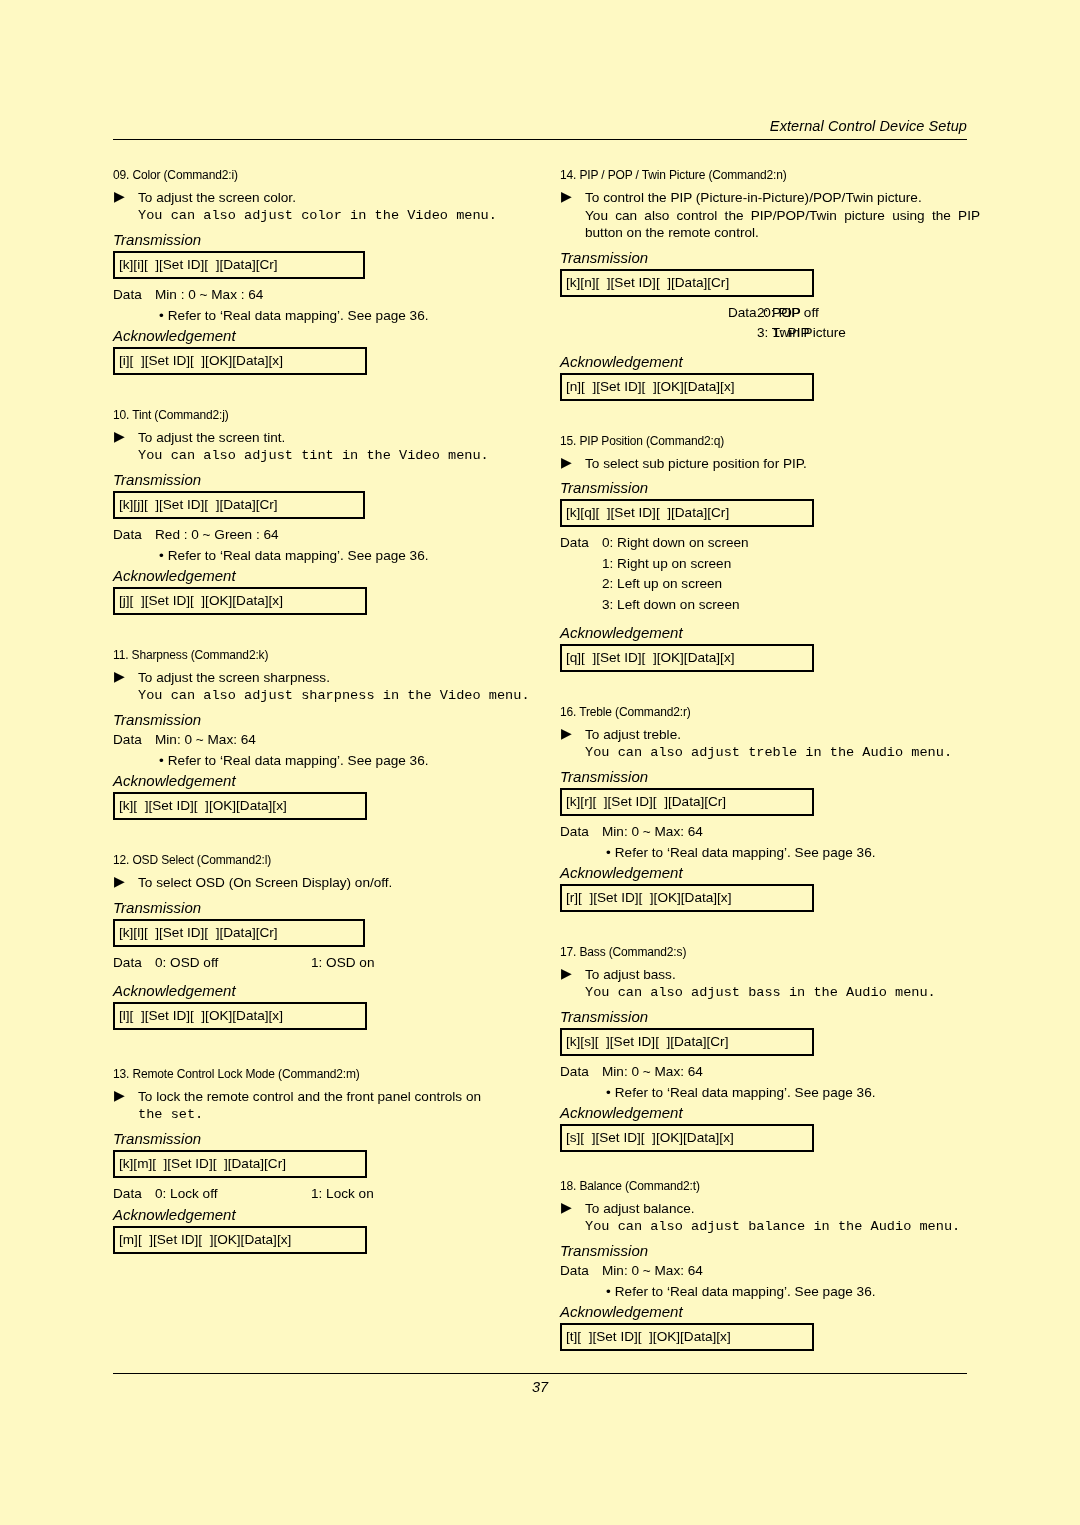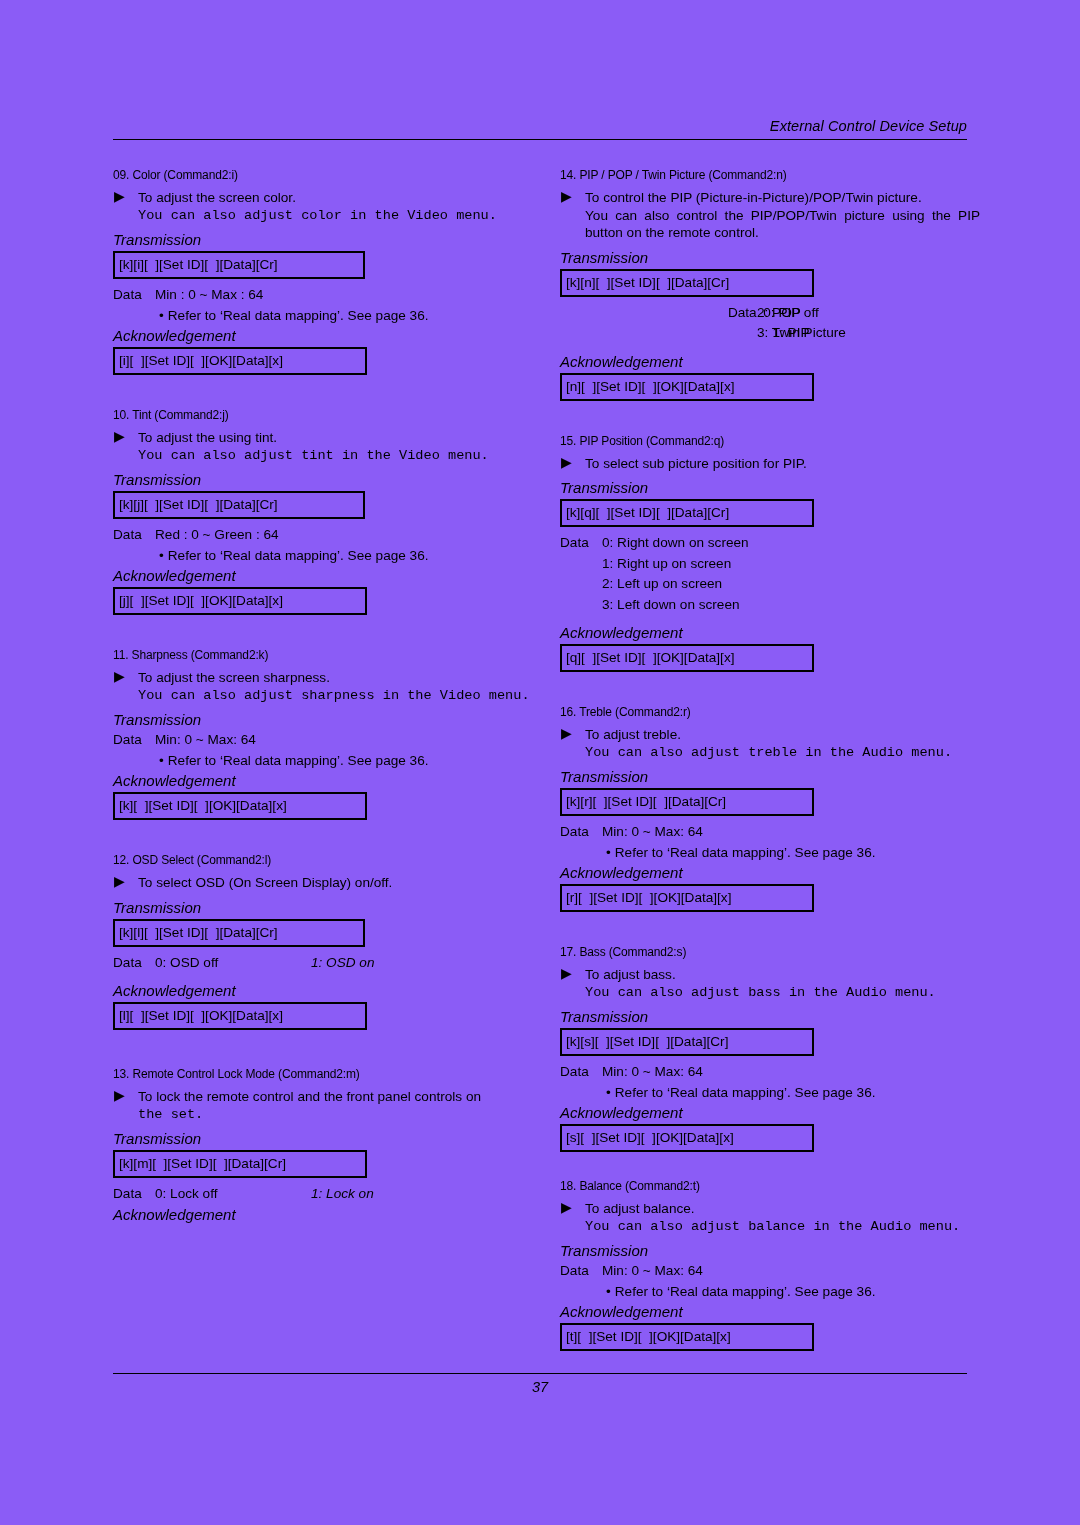"External Control Device Setup" .page { background: #8b5cf6 -> #fef9c3 }
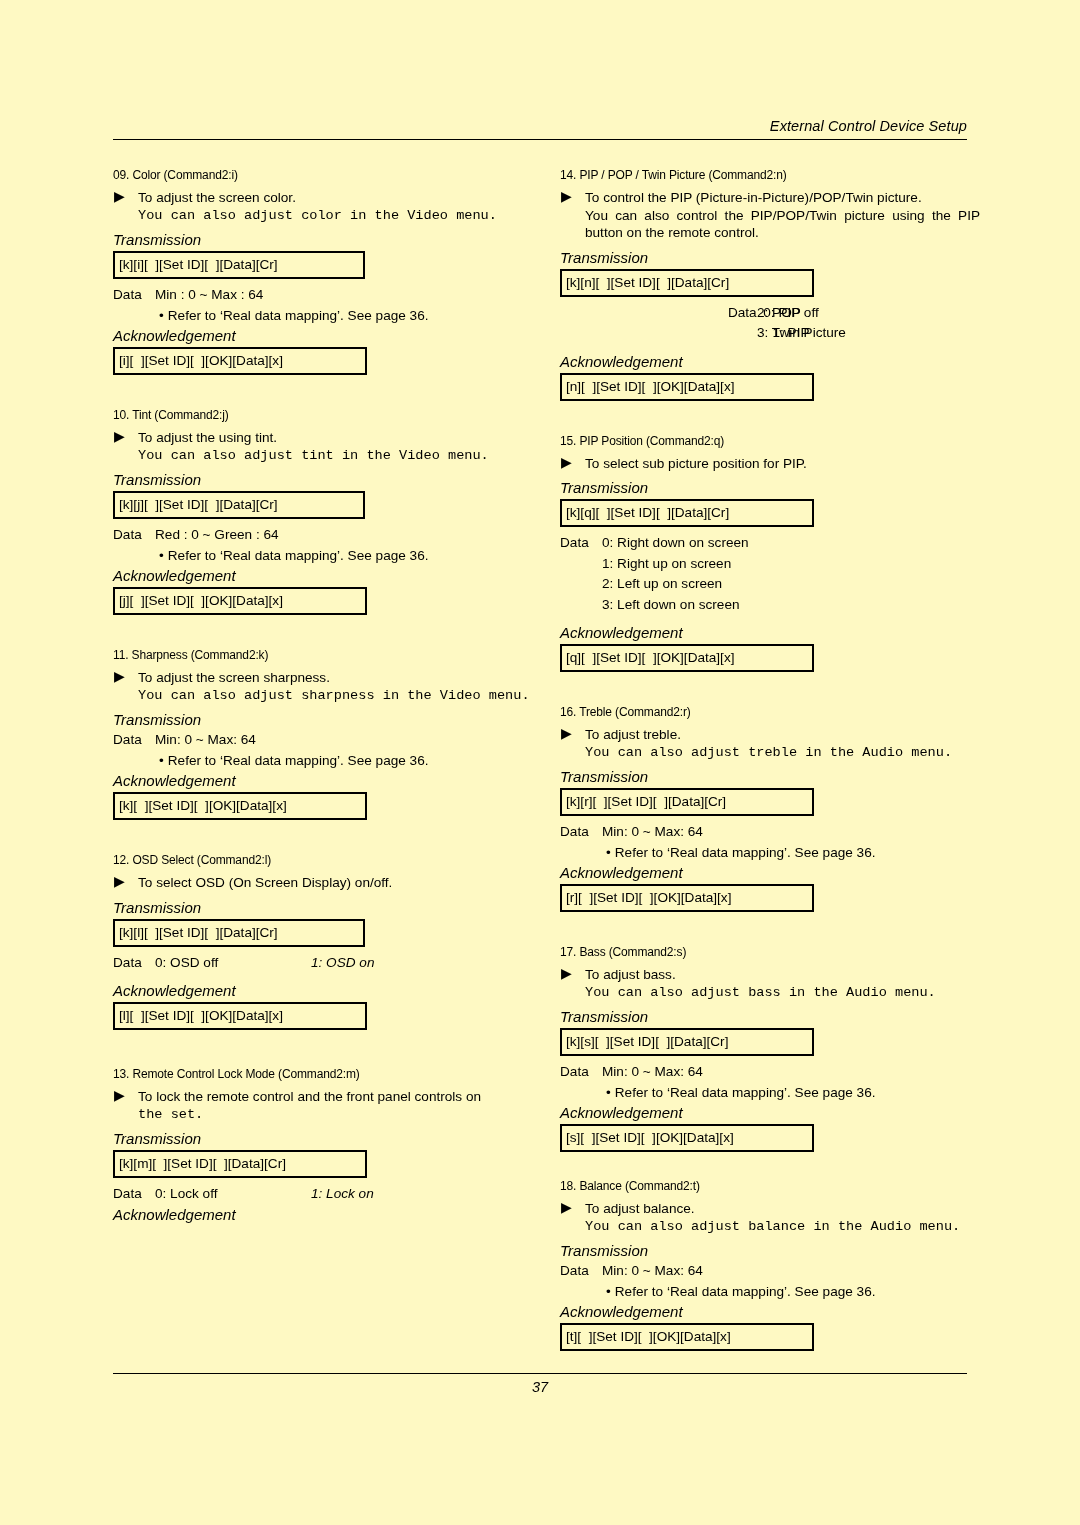"To adjust the using tint." span { text: using -> screen }
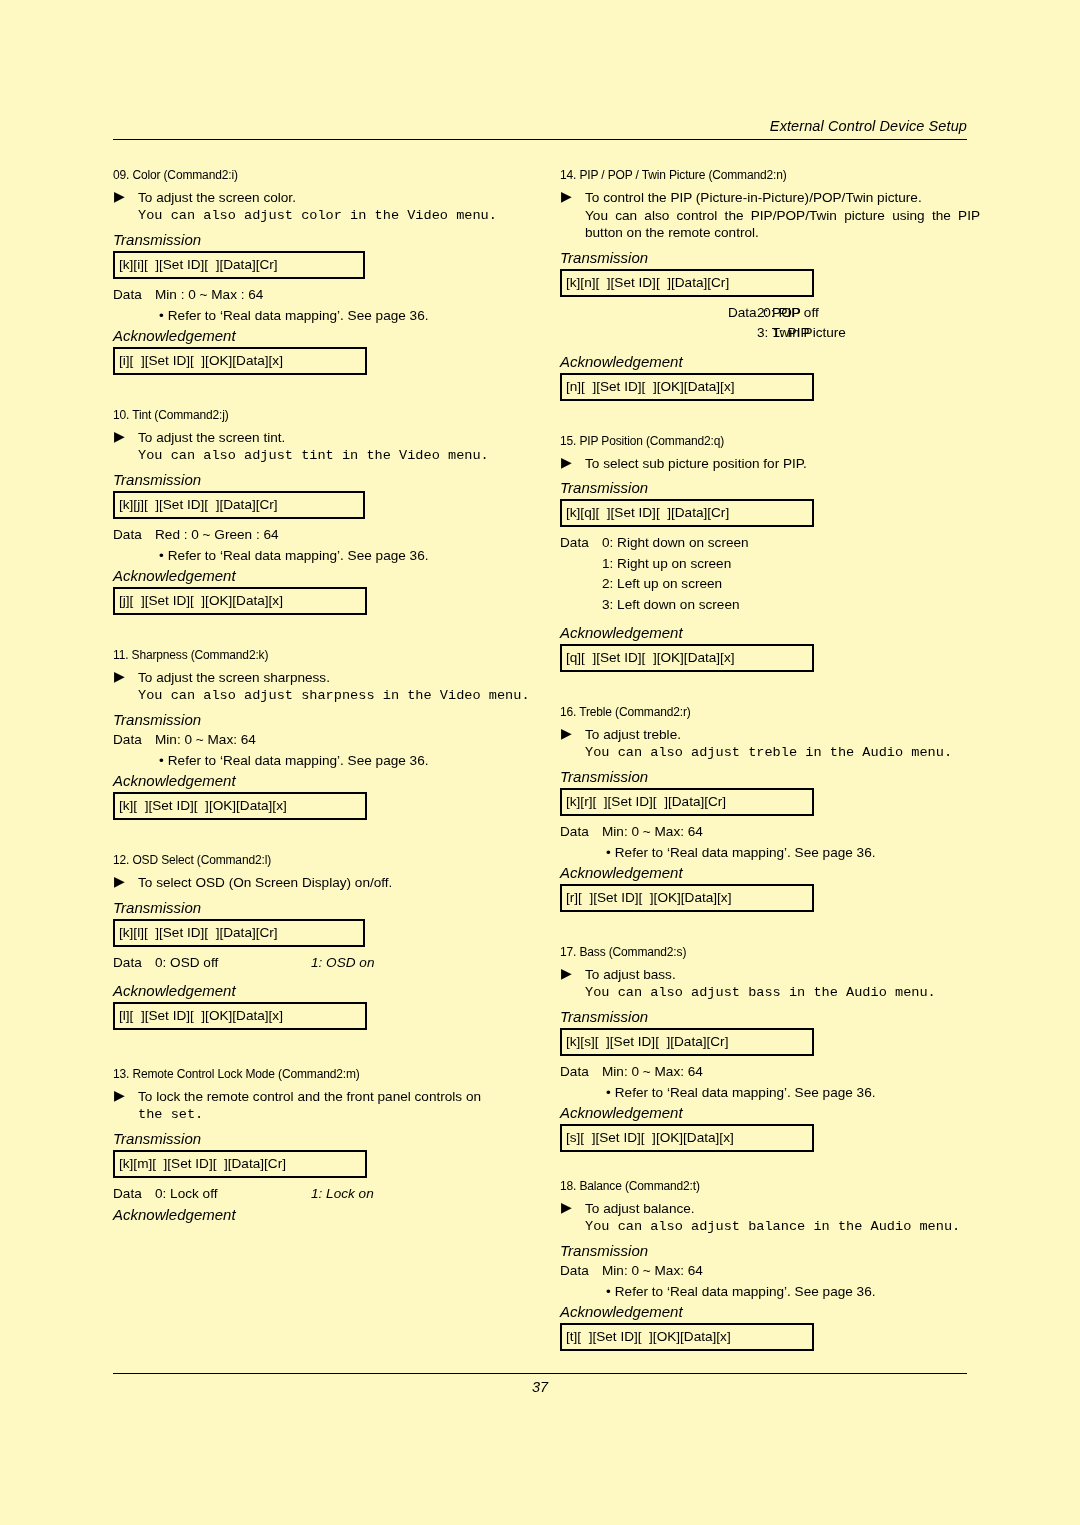"1: OSD on" .data-row .d-val2 { font-style: italic -> none }
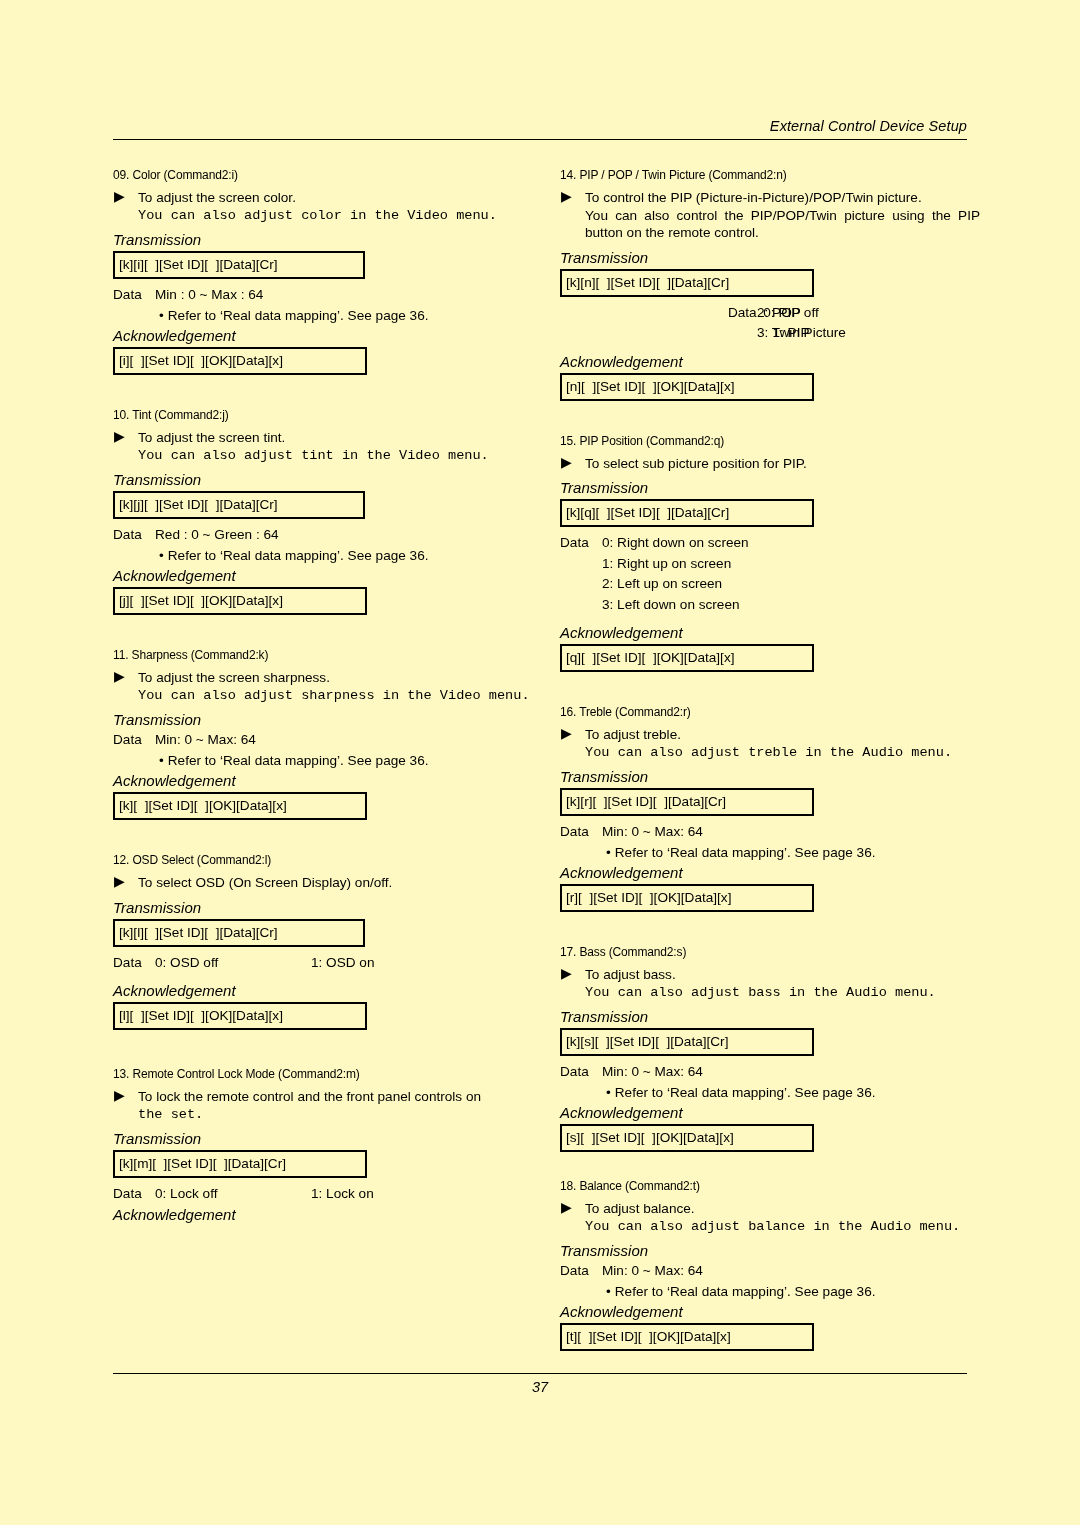"[m][ ][Set ID][ ][OK][Data][x]" div.cmdbox { html: none -> <div>[m][ ][Set ID][ ][OK][Data][x]</div> }
